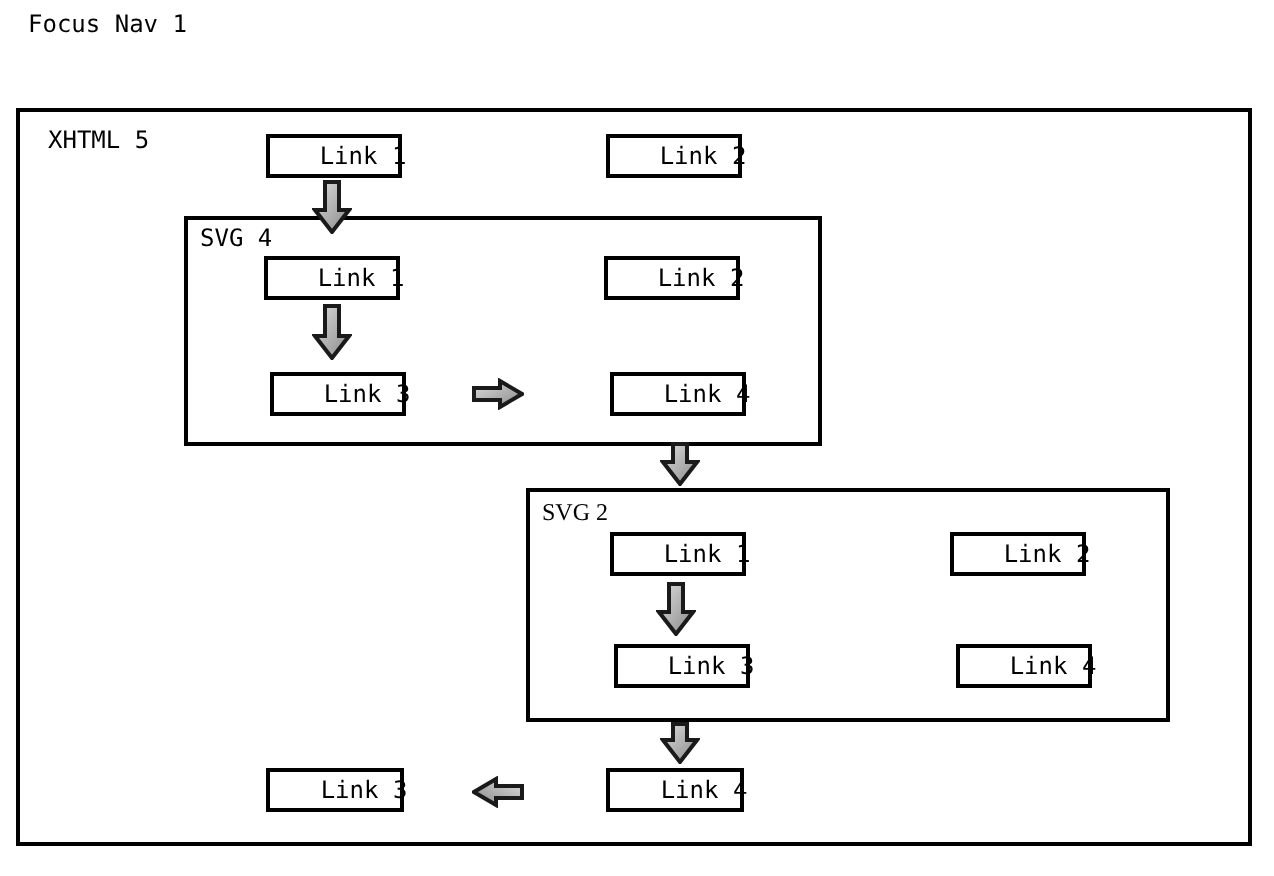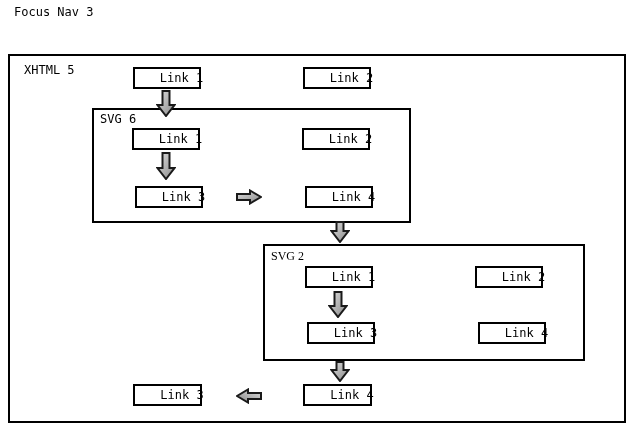"Focus Nav 3" div.title { text: 3 -> 1 }
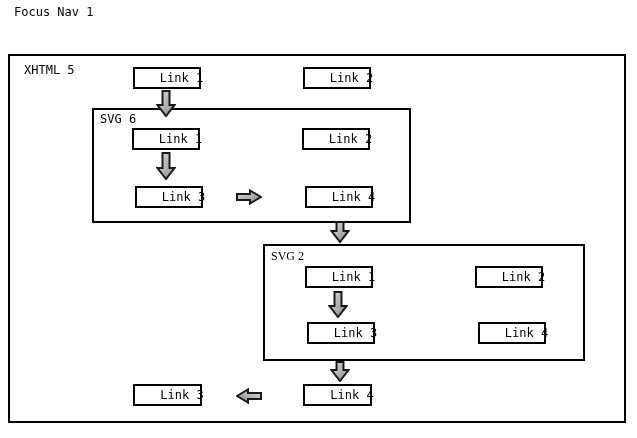"SVG 6" div.area-label { text: 6 -> 4 }
